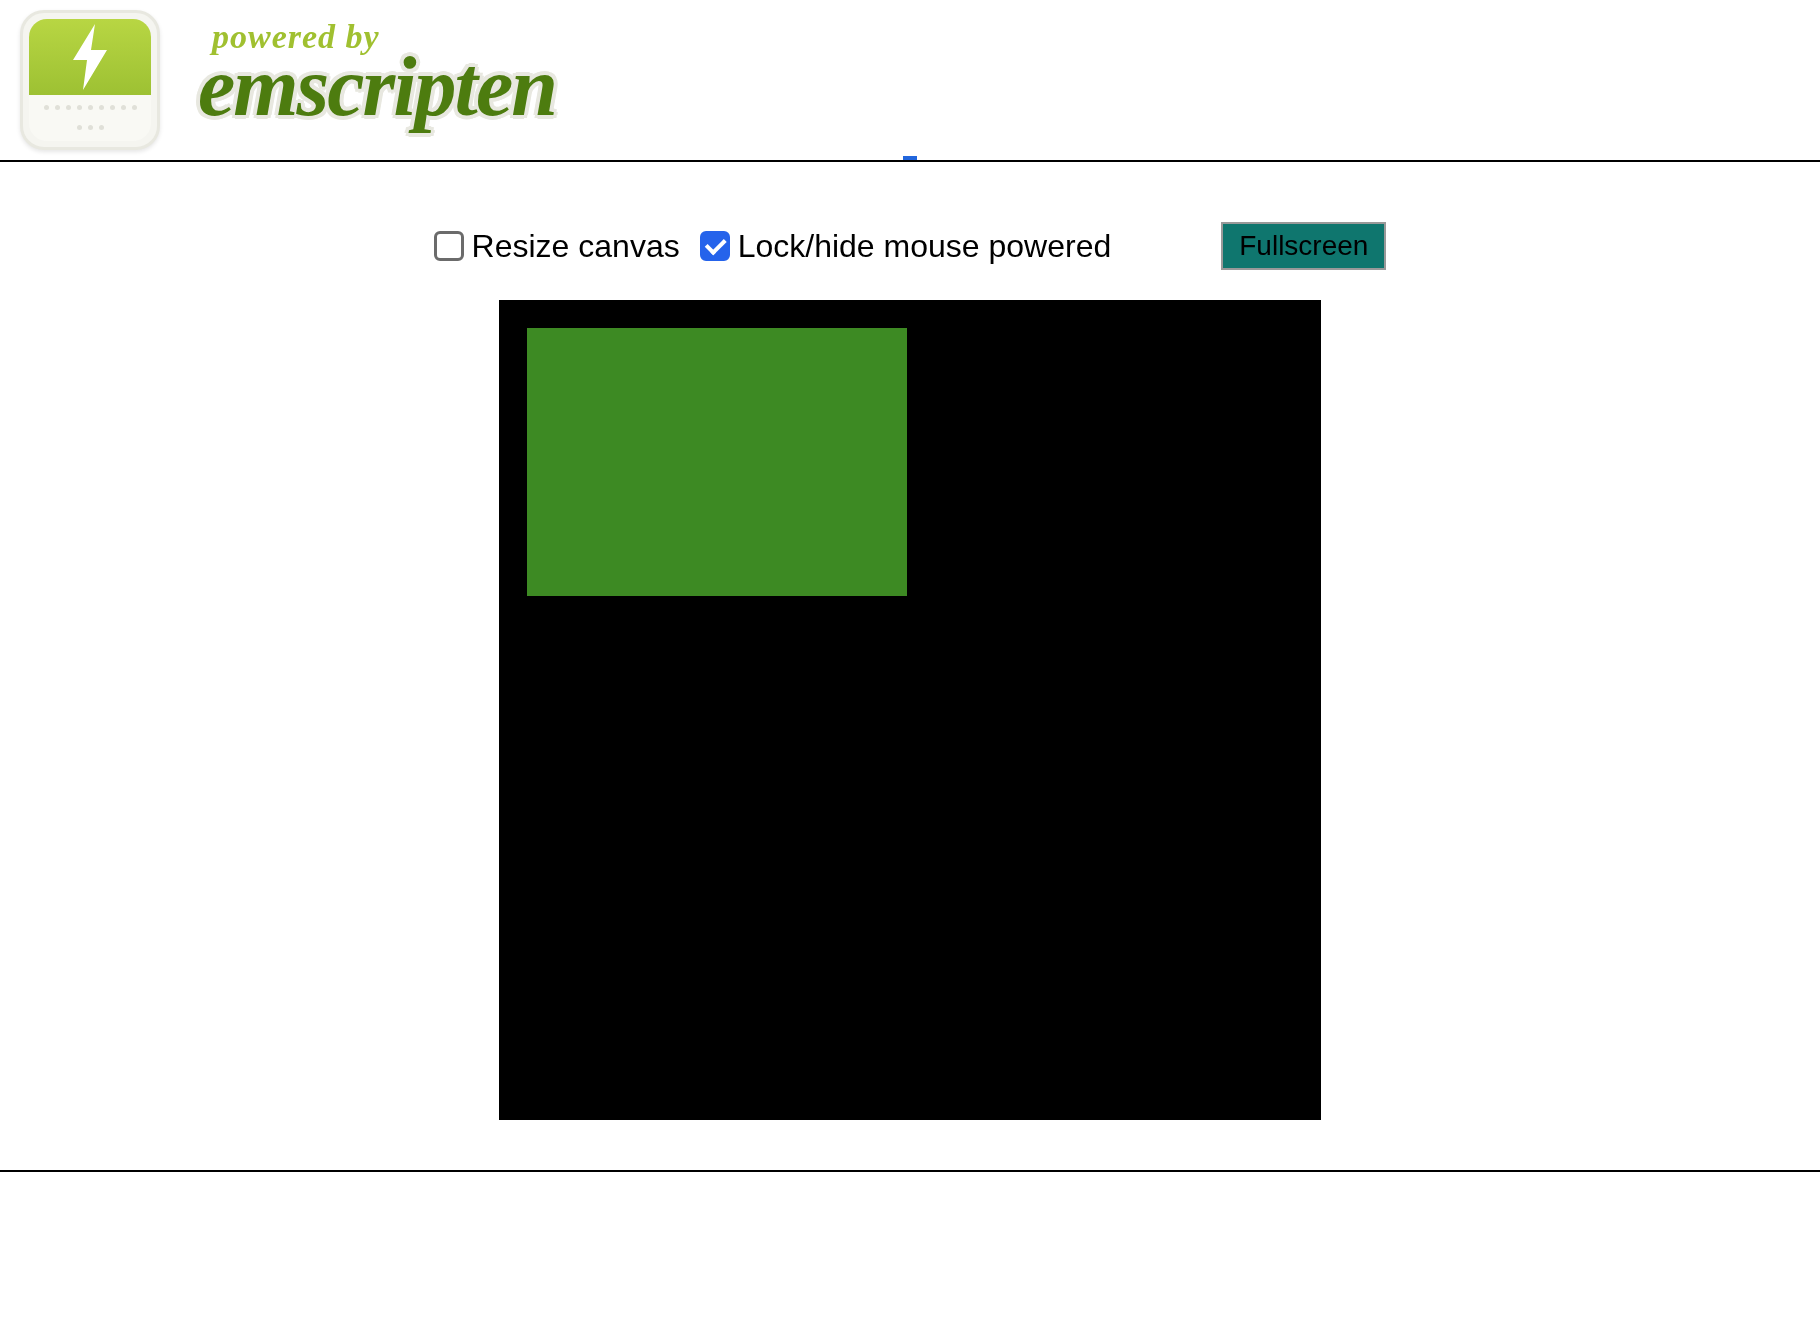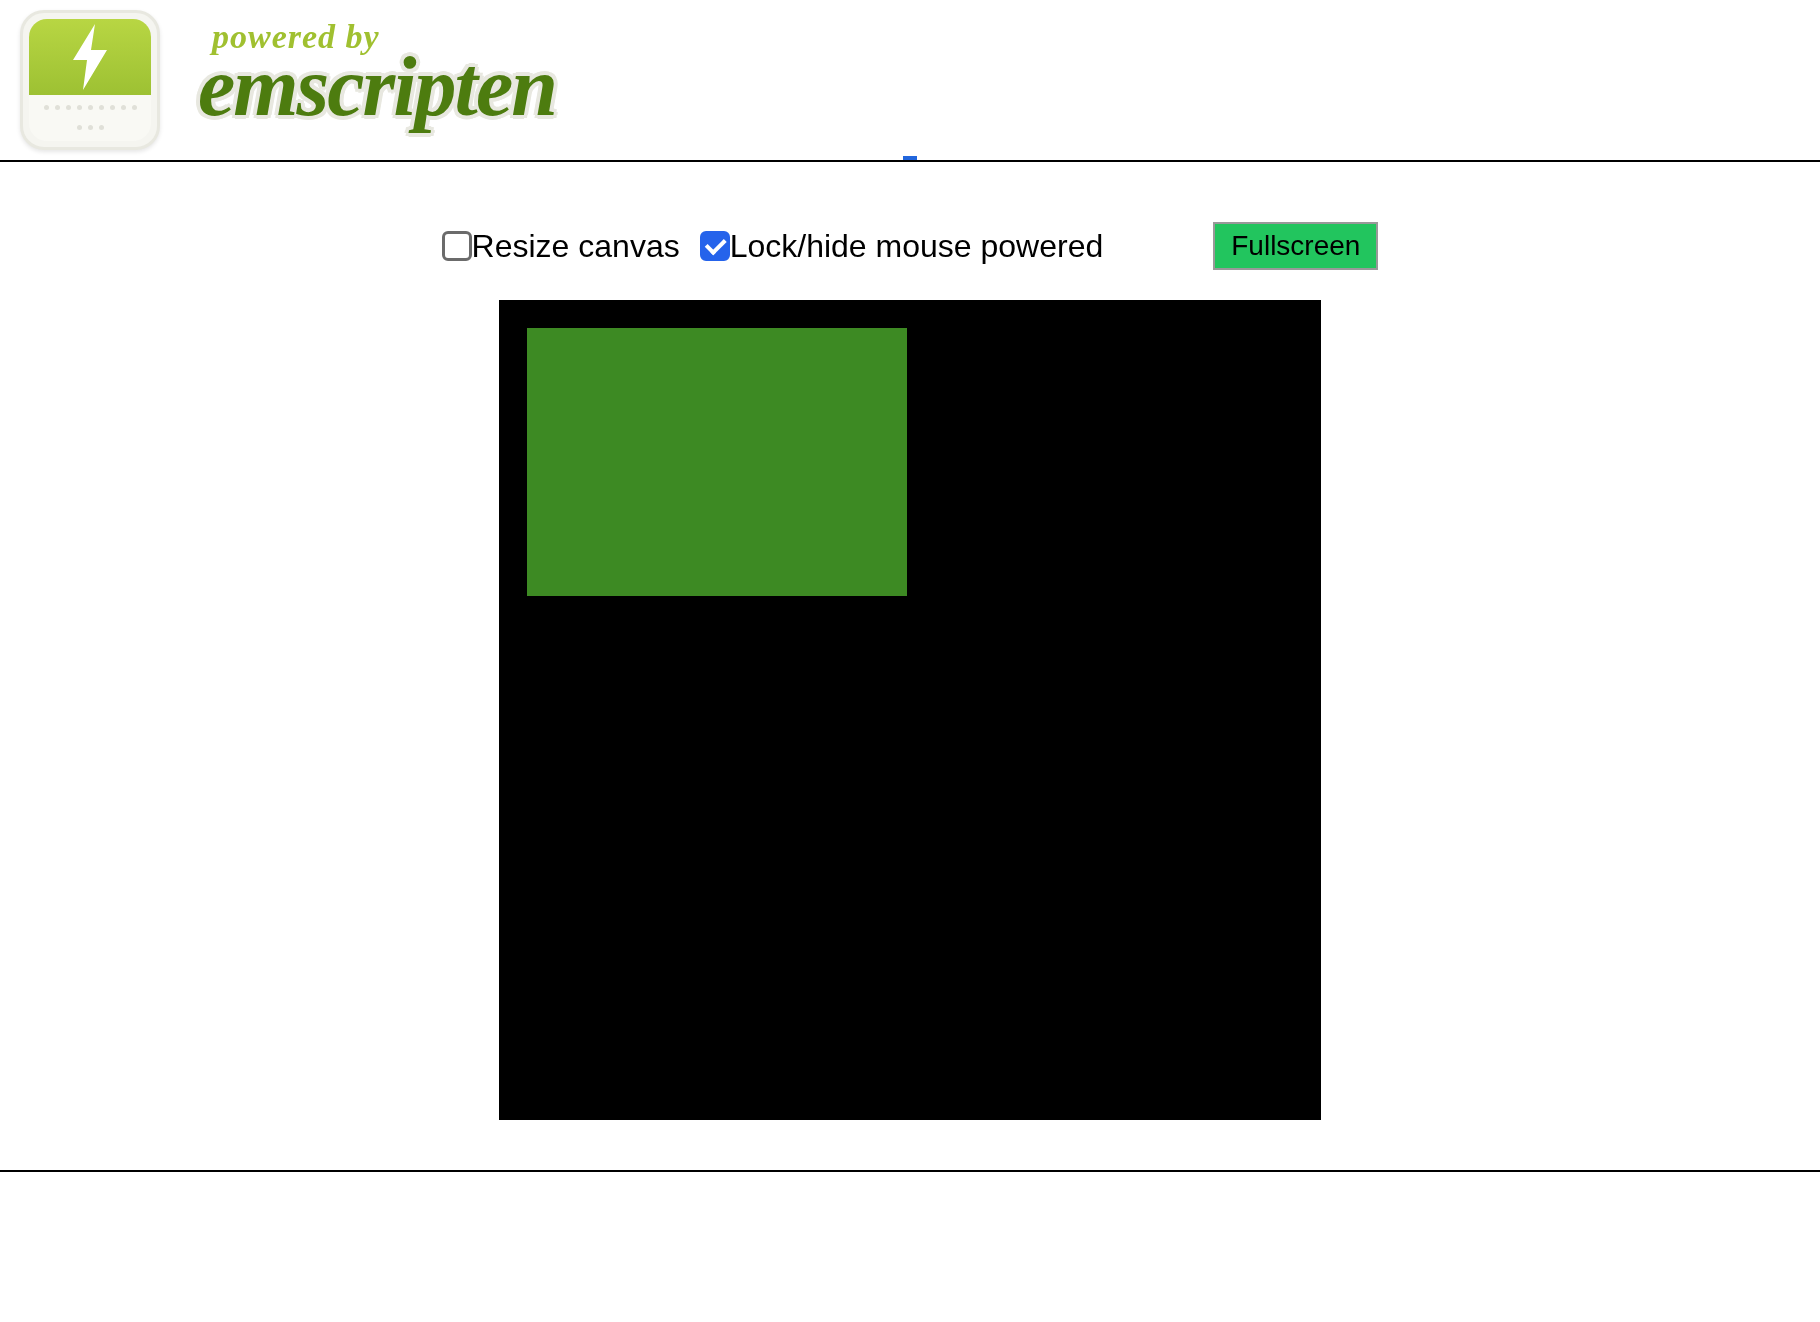"Resize canvas" .checkbox-group { gap: none -> 8px }
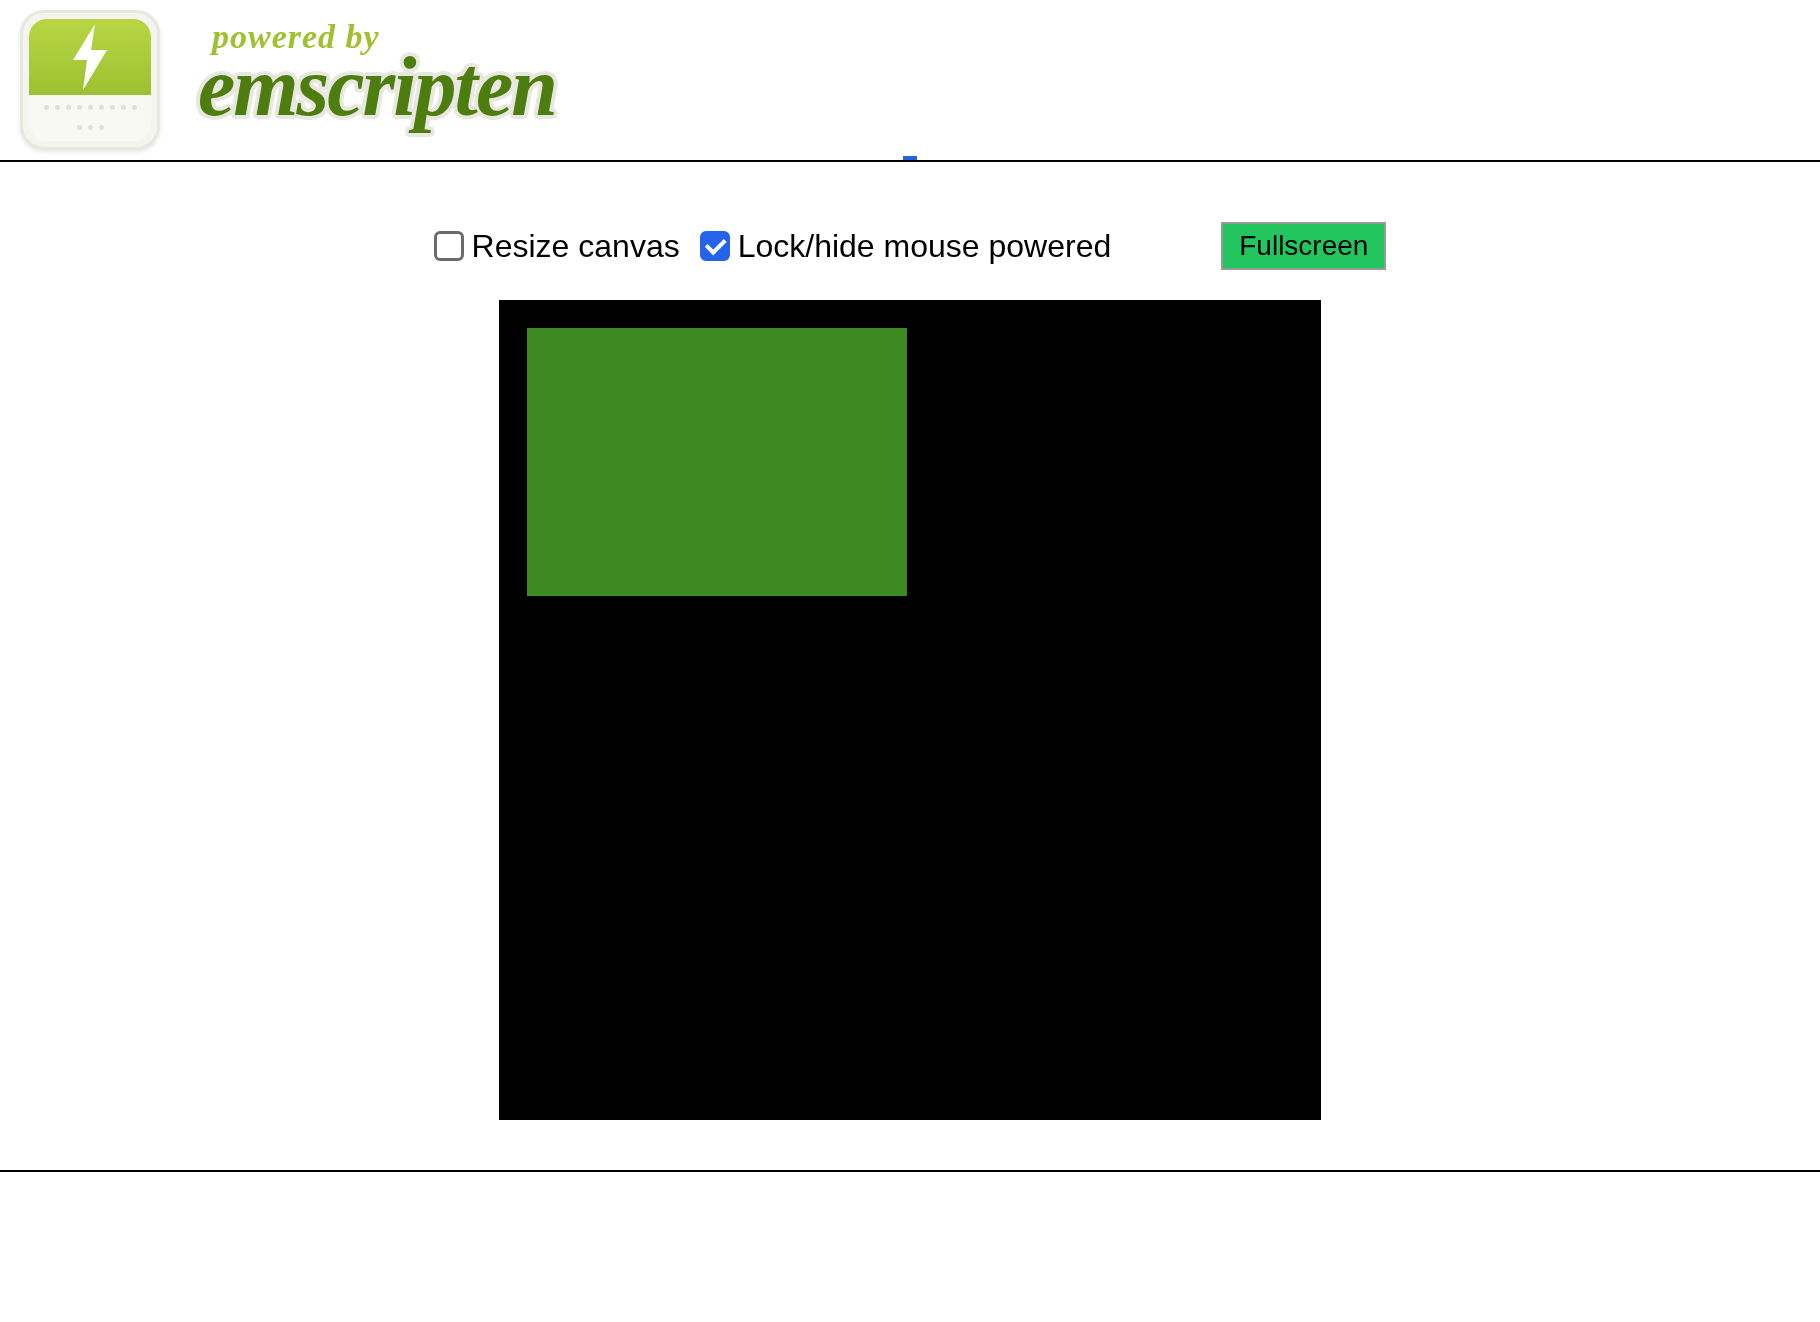"Fullscreen" .fullscreen-btn { background: #22c55e -> #0f766e }
